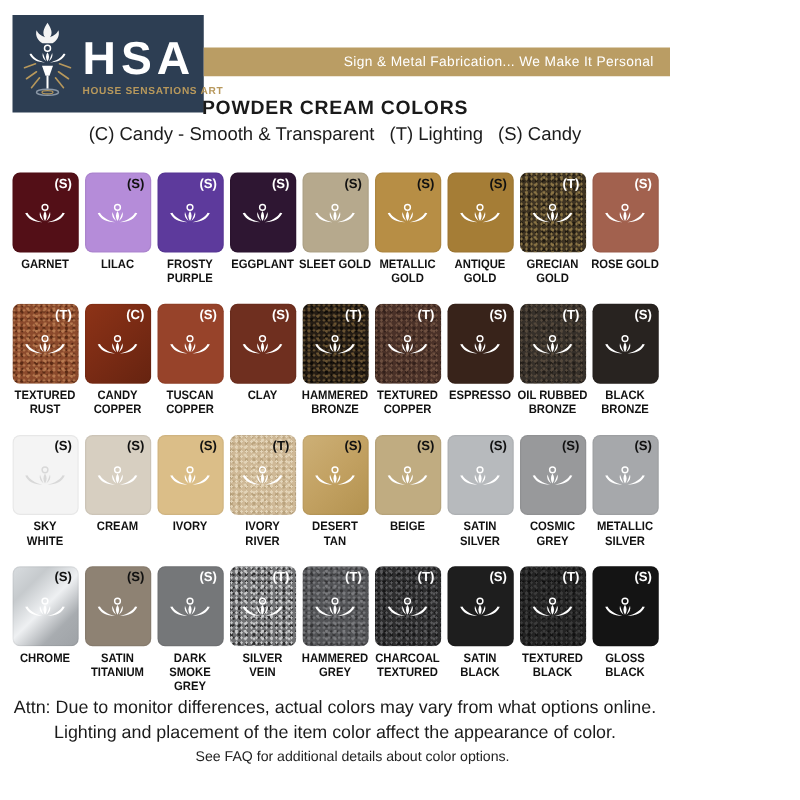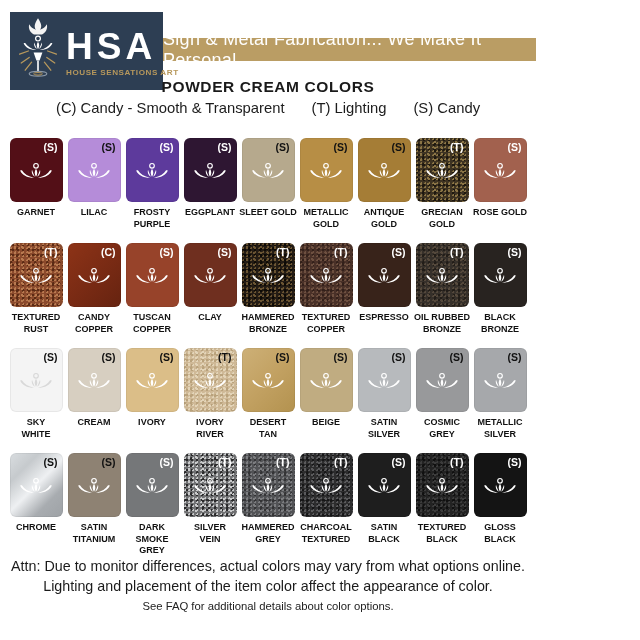"Sign & Metal Fabrication... We" .banner { font-size: 18px -> 11px }
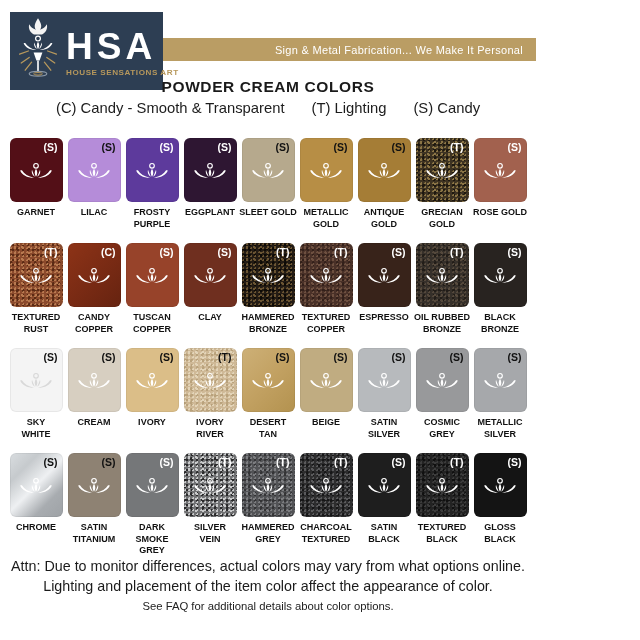"(C) Candy - Smooth &" .legend { gap: 27px -> 12px }
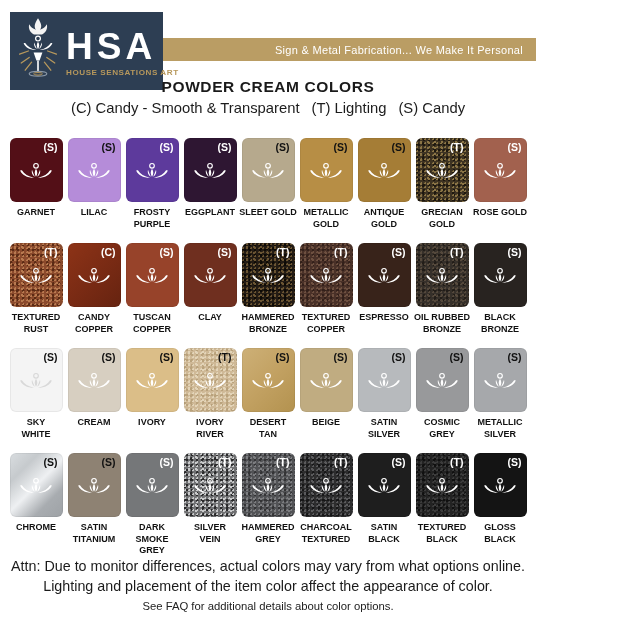"See FAQ for additional details" .faq-note { left: 0 -> 14px }
